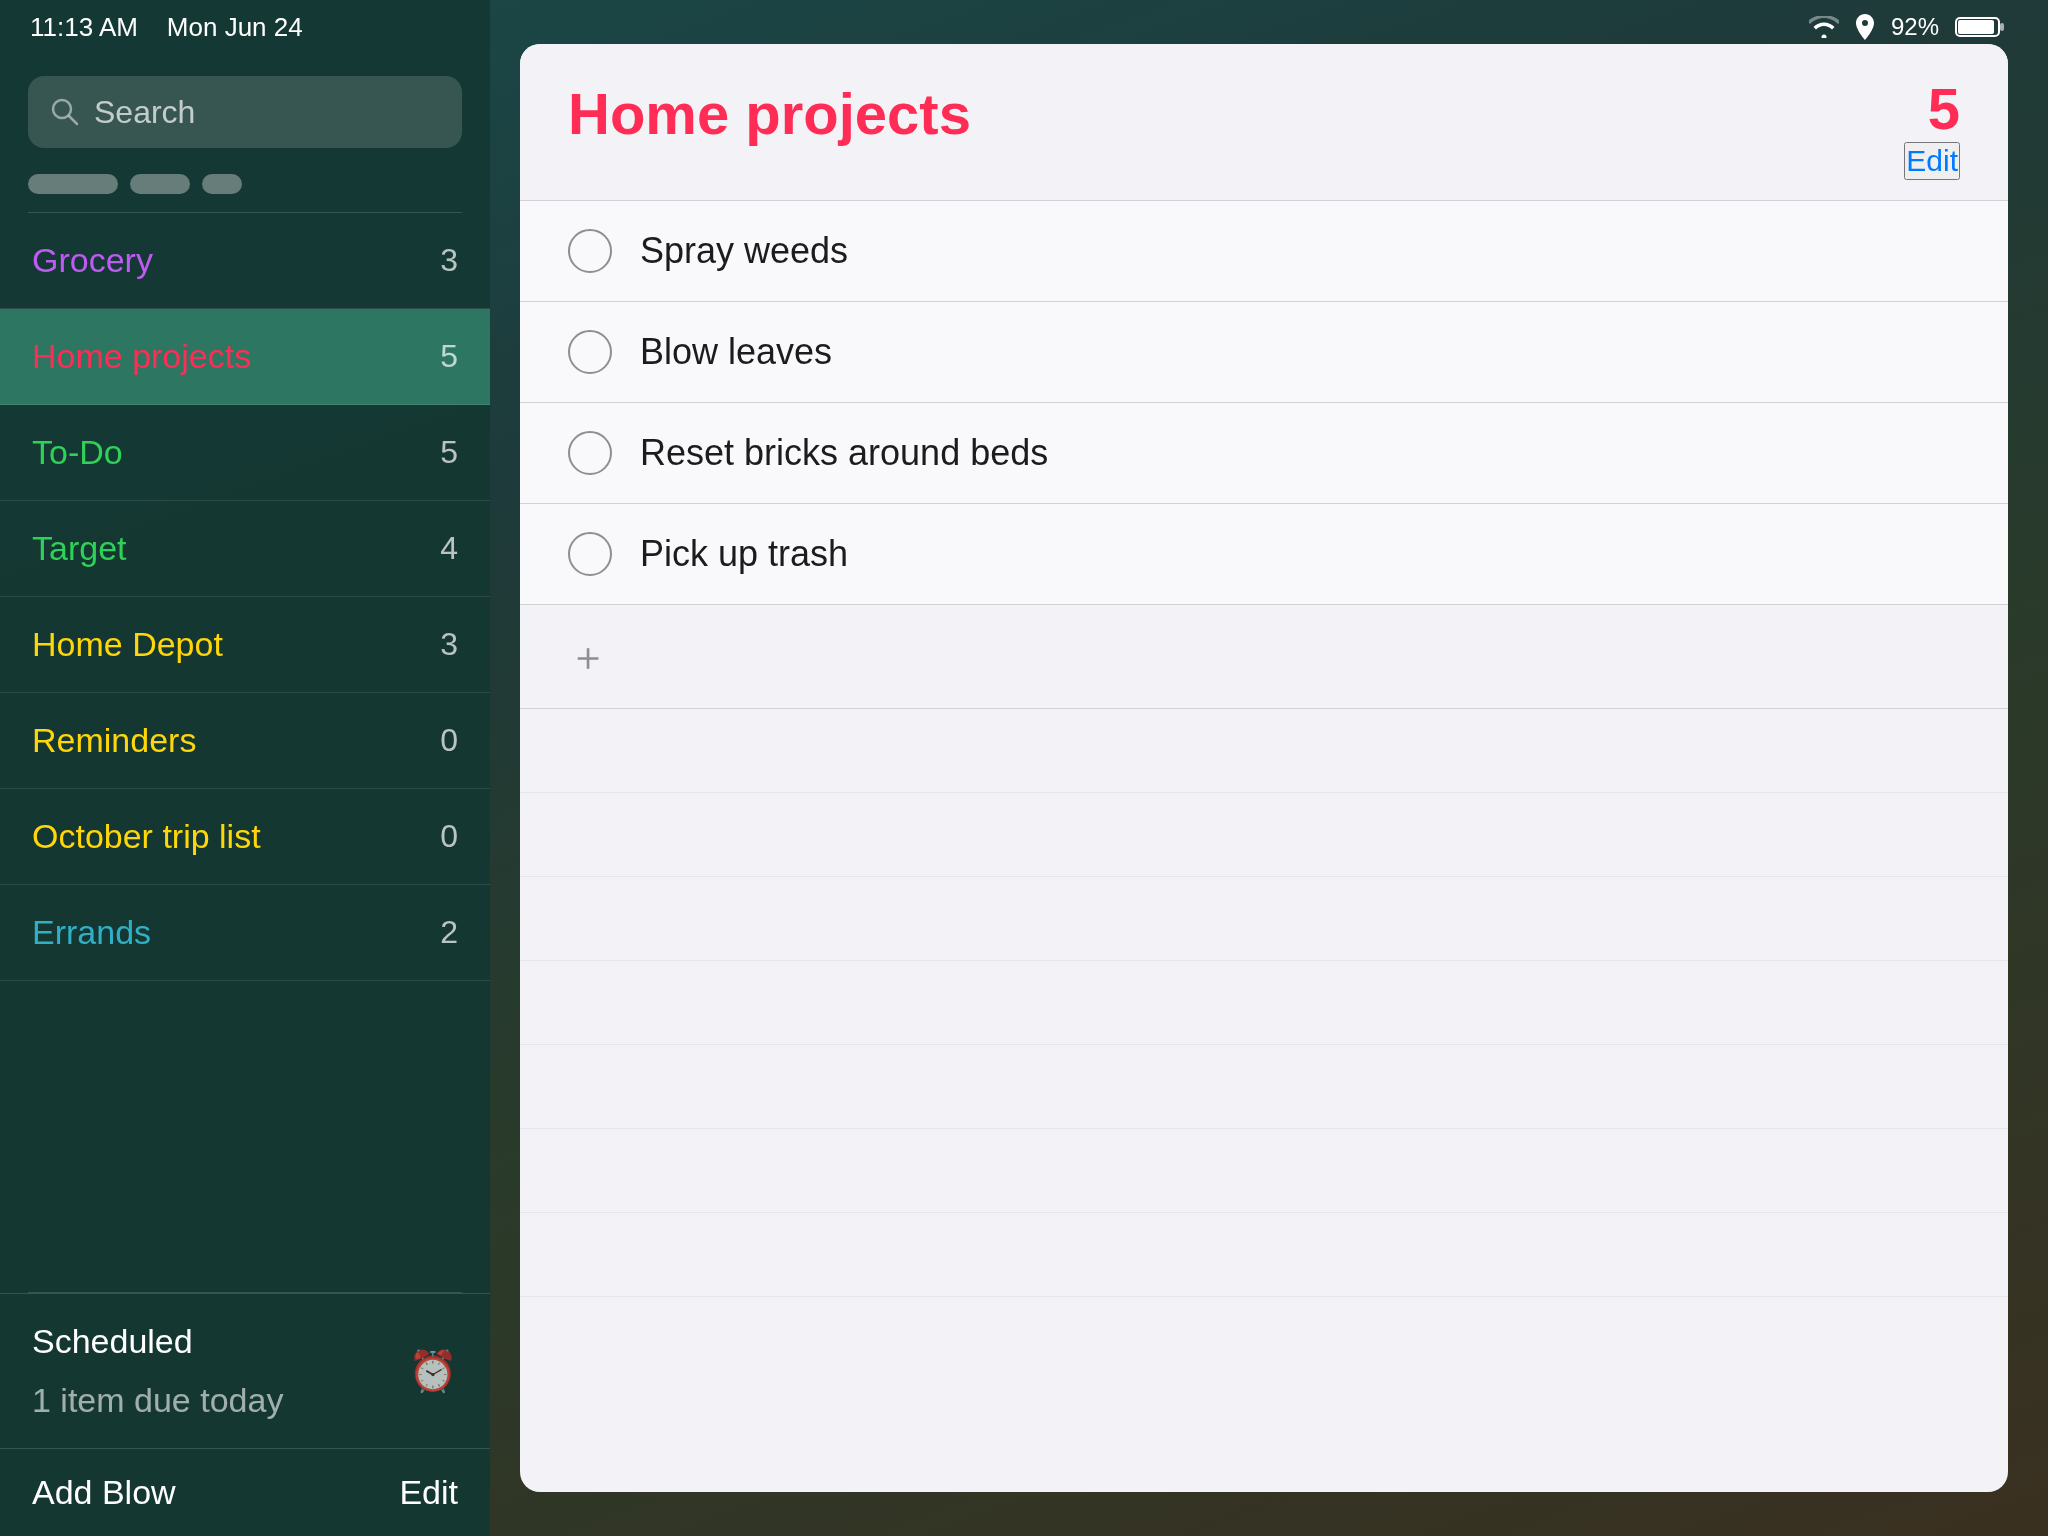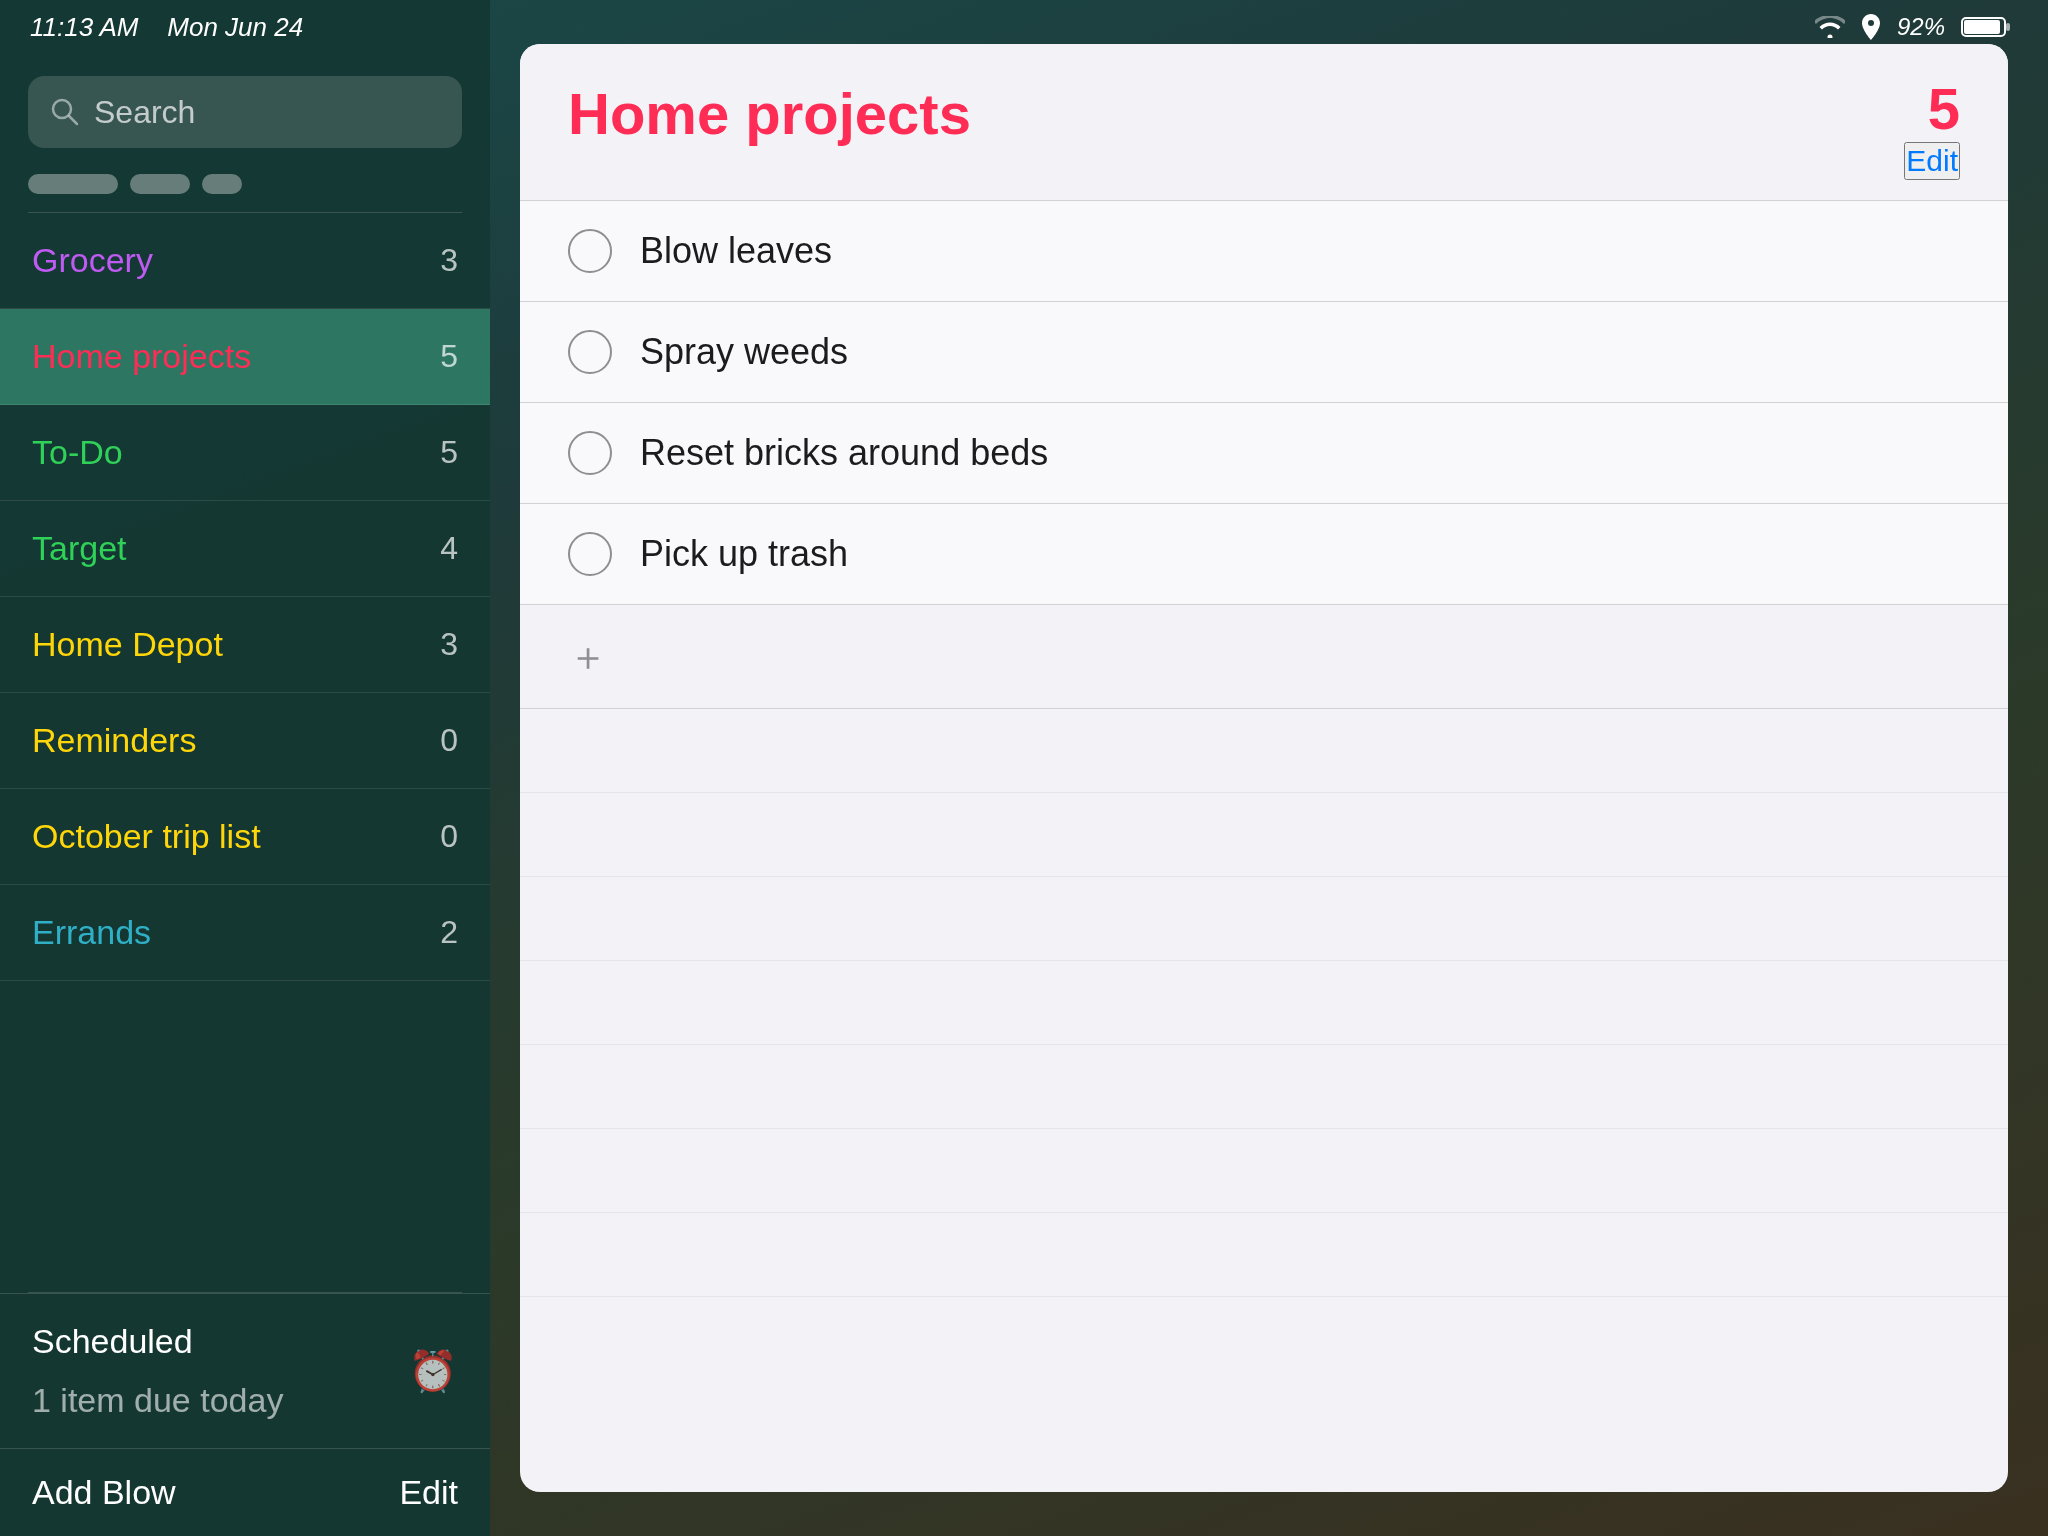"11:13 AM Mon Jun 24" .status-bar { font-style: italic -> none; right: 7px -> 13px }
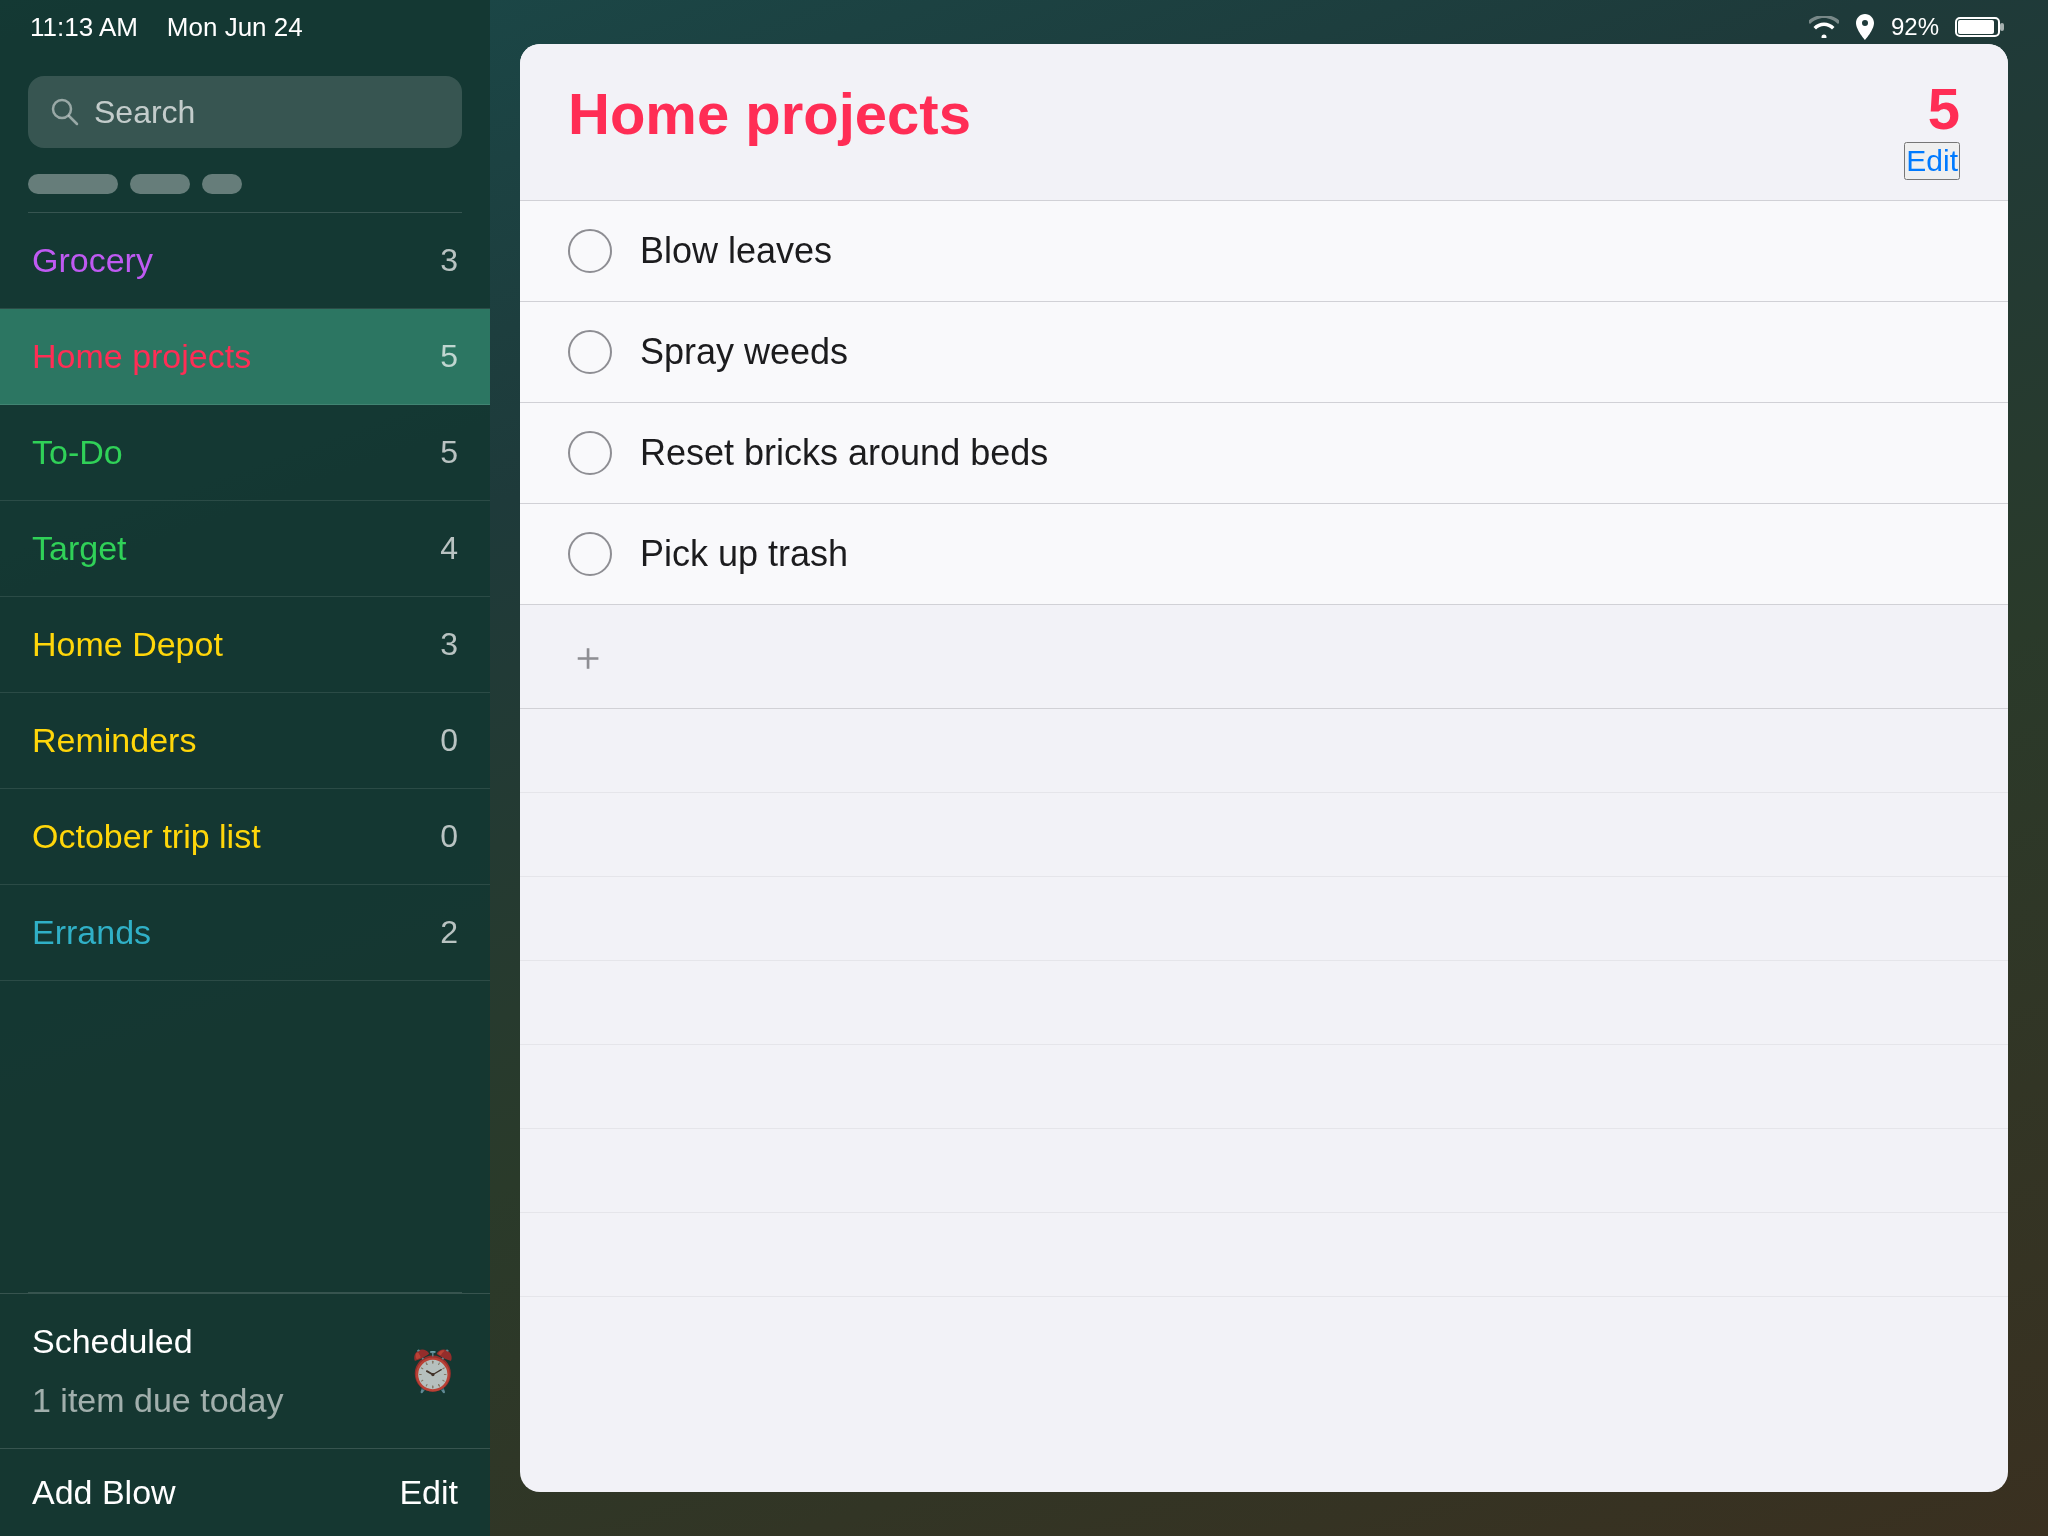"Blow leaves" div.task-item { order: before "Spray weeds" -> after "Spray weeds" }
